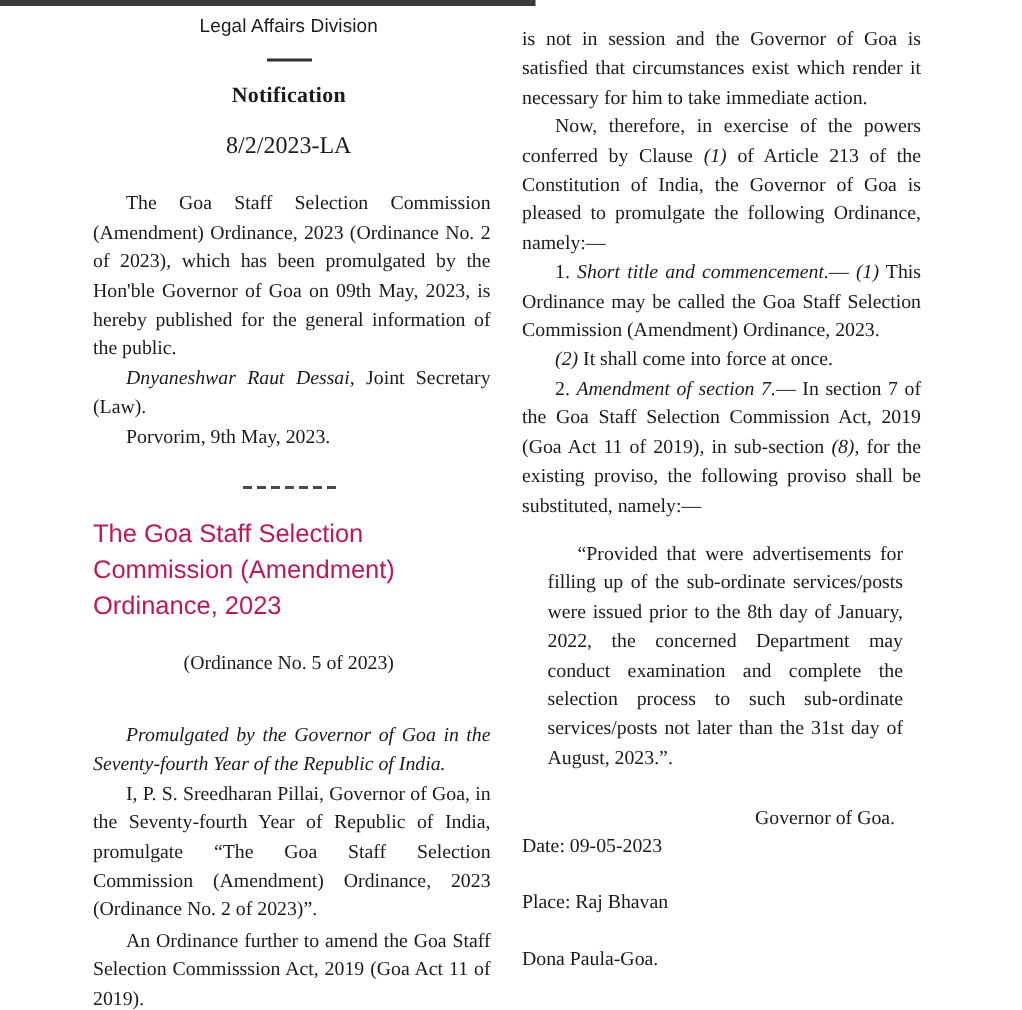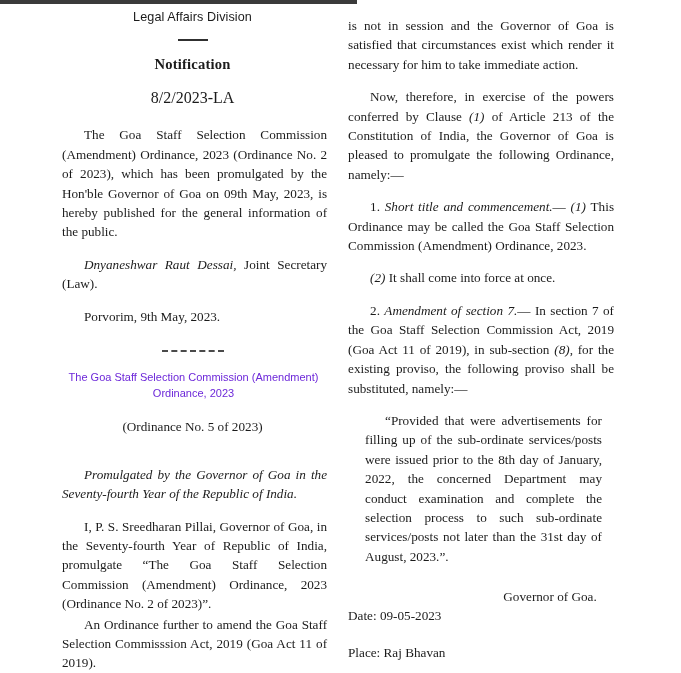"Now, therefore, in exercise of" .para { margin-top: 13px -> none }
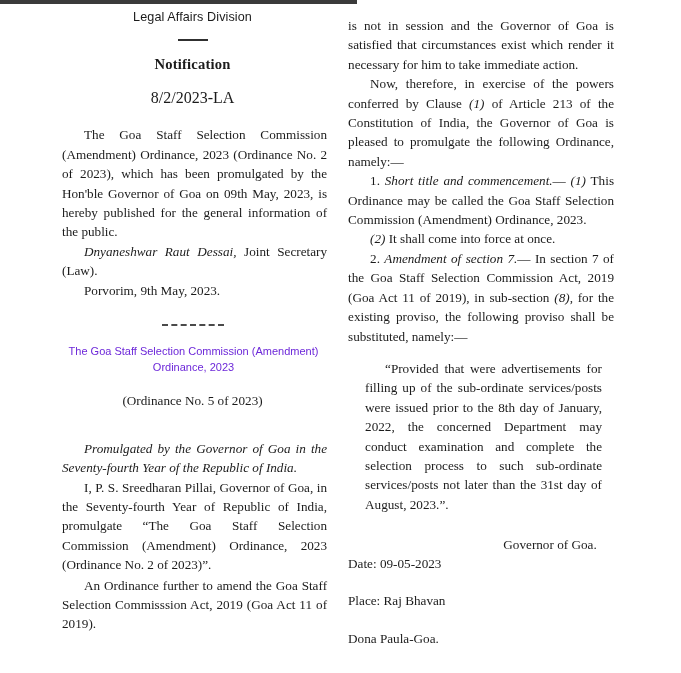"The Goa Staff Selection Commission (Amendment) Ordinance, 2023" .ordinance-heading { color: #6d28d9 -> #be185d; font-size: 11px -> 17px; text-align: center -> left }
